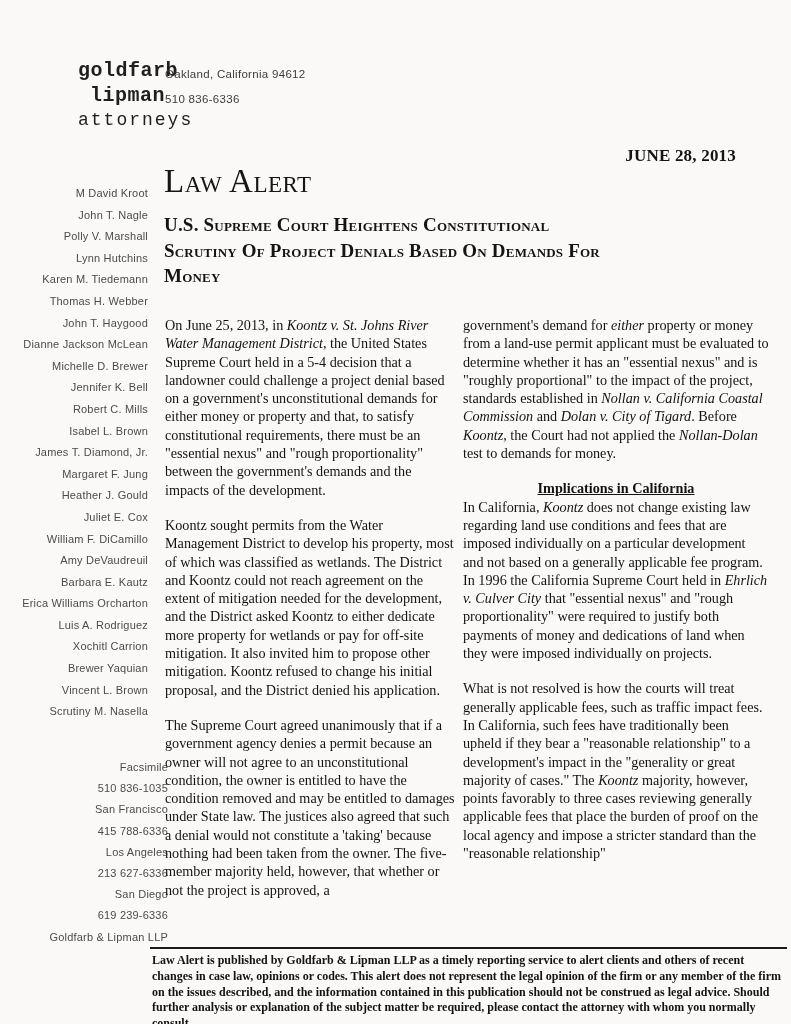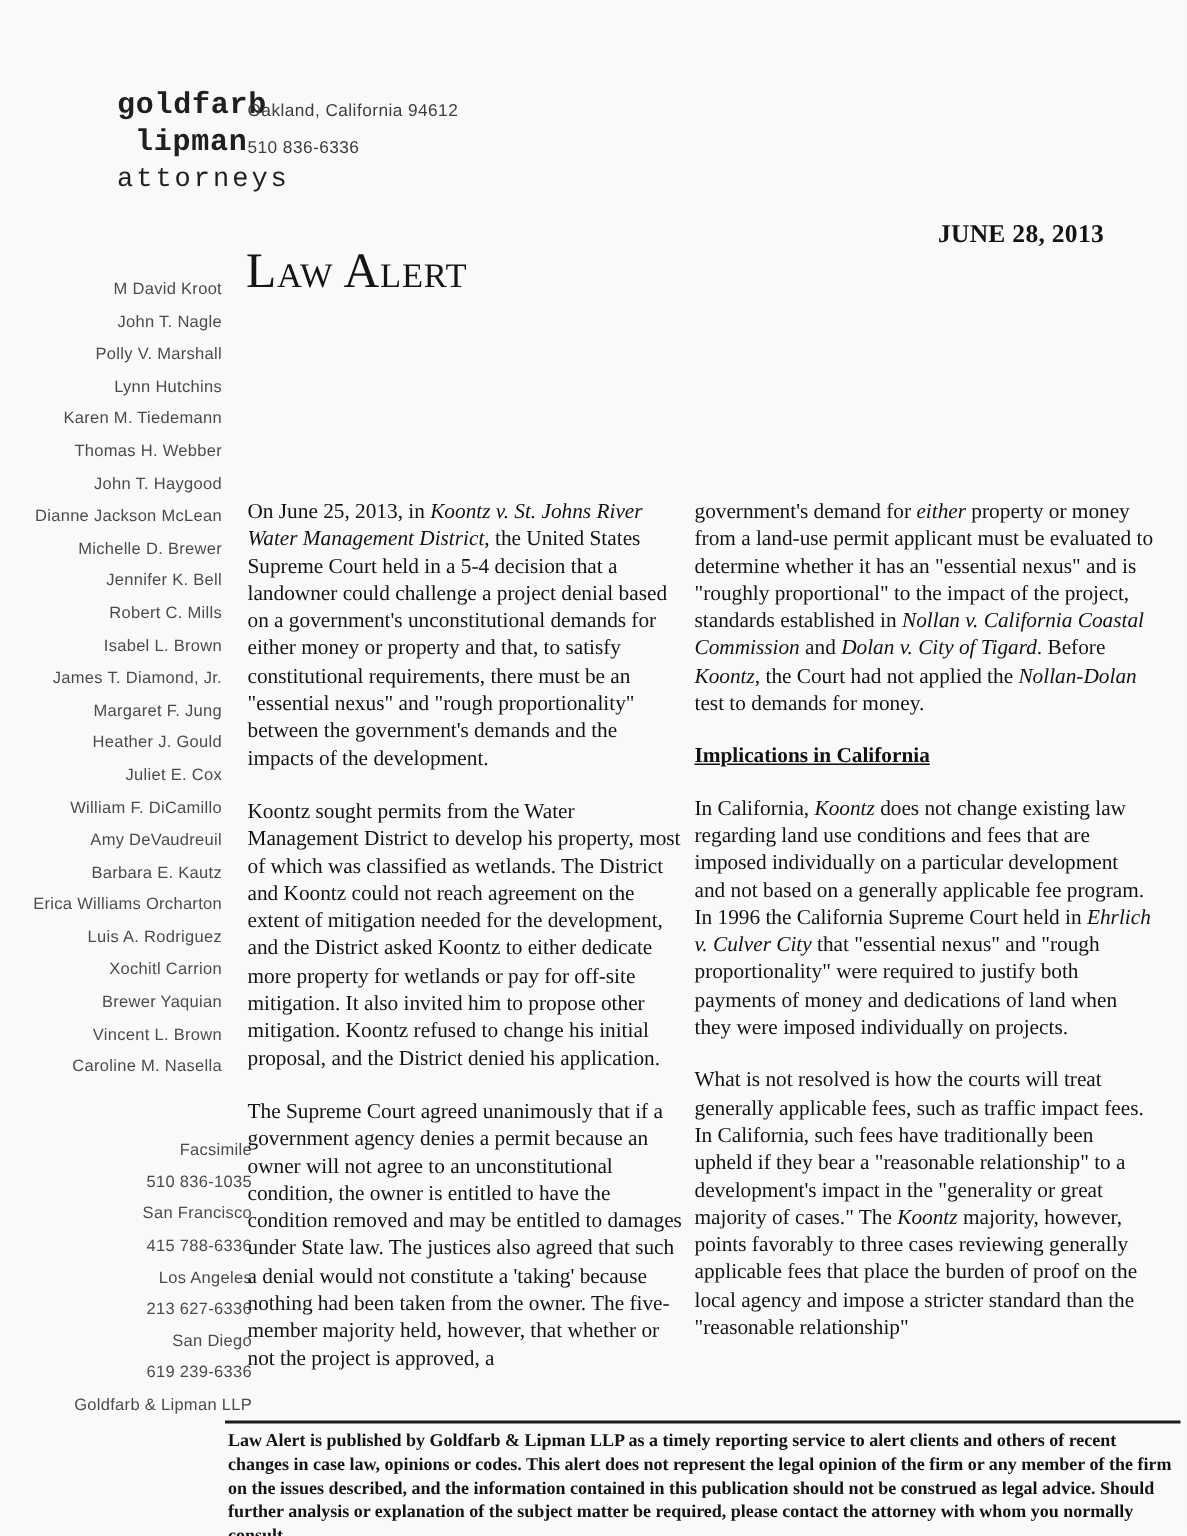"U.S. Supreme Court Heightens" div.subtitle { html: none -> <div> <div>U.S. Supreme Court Heightens Constitutional</div> <div>Scrutiny Of Project Denials Based On Demands For</div> <div>Money</div> </div> }
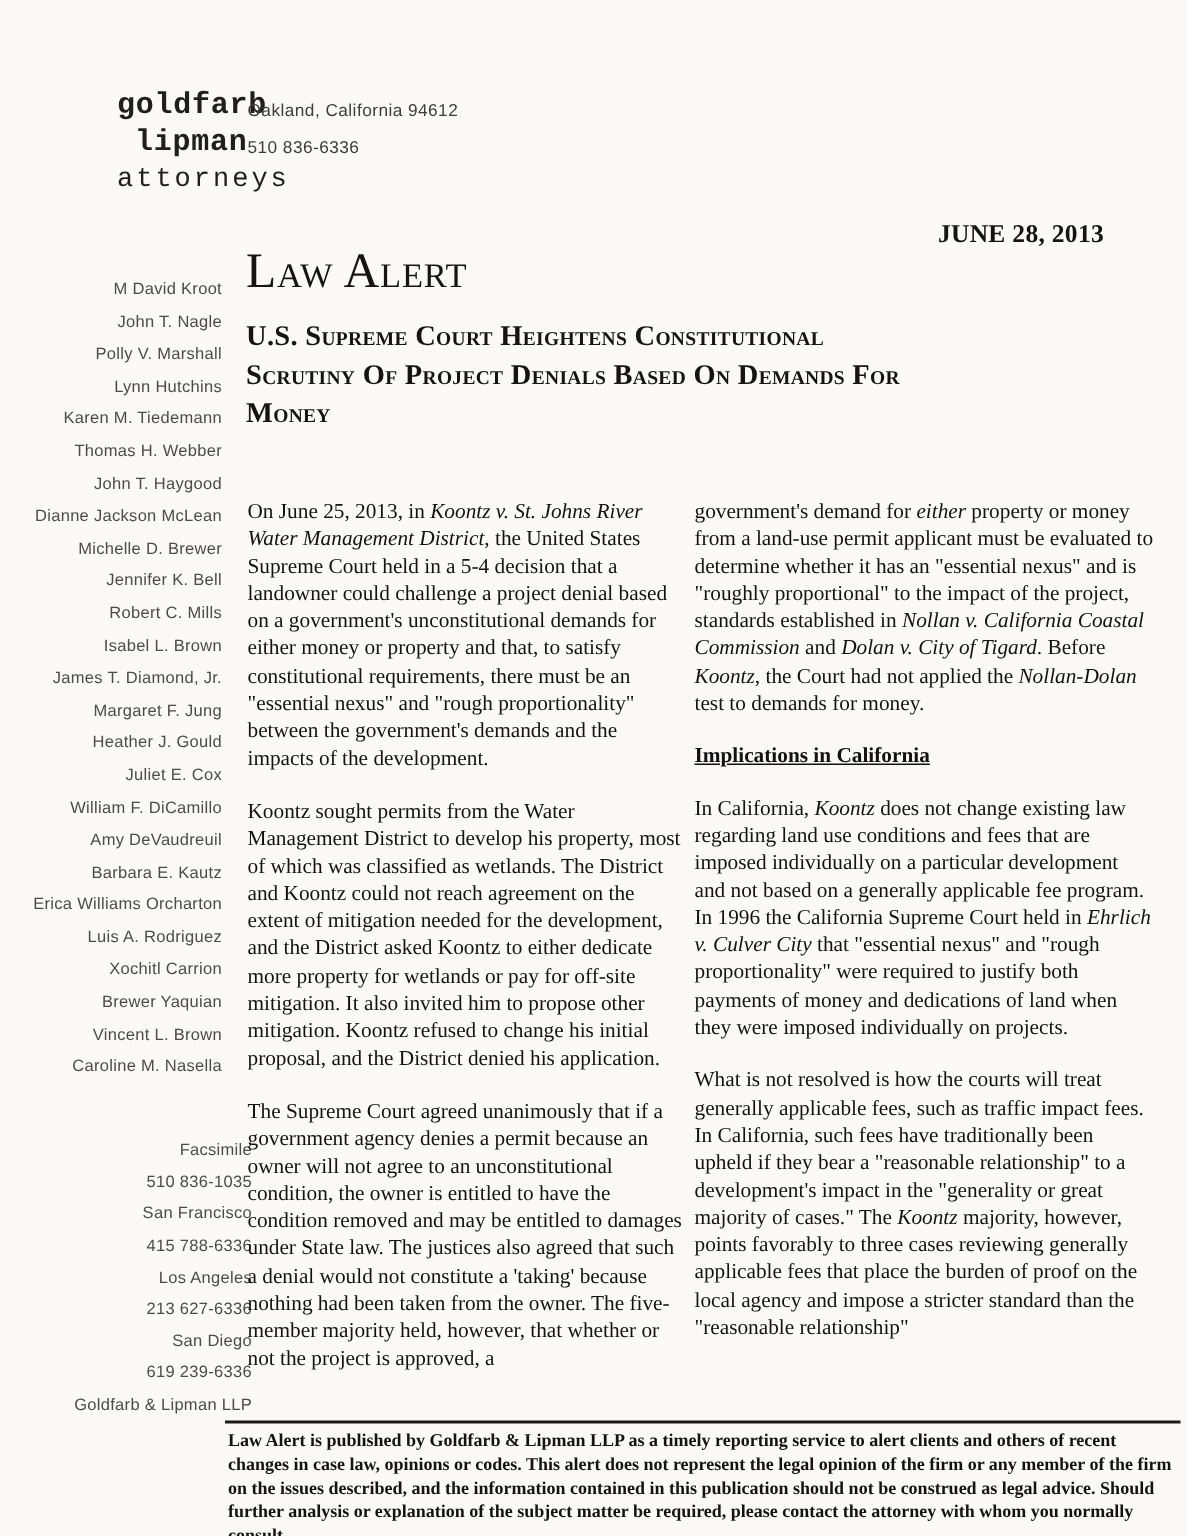"On June 25, 2013, in" .col p { margin: 16px 0 17px 0 -> 0 0 17px 0 }
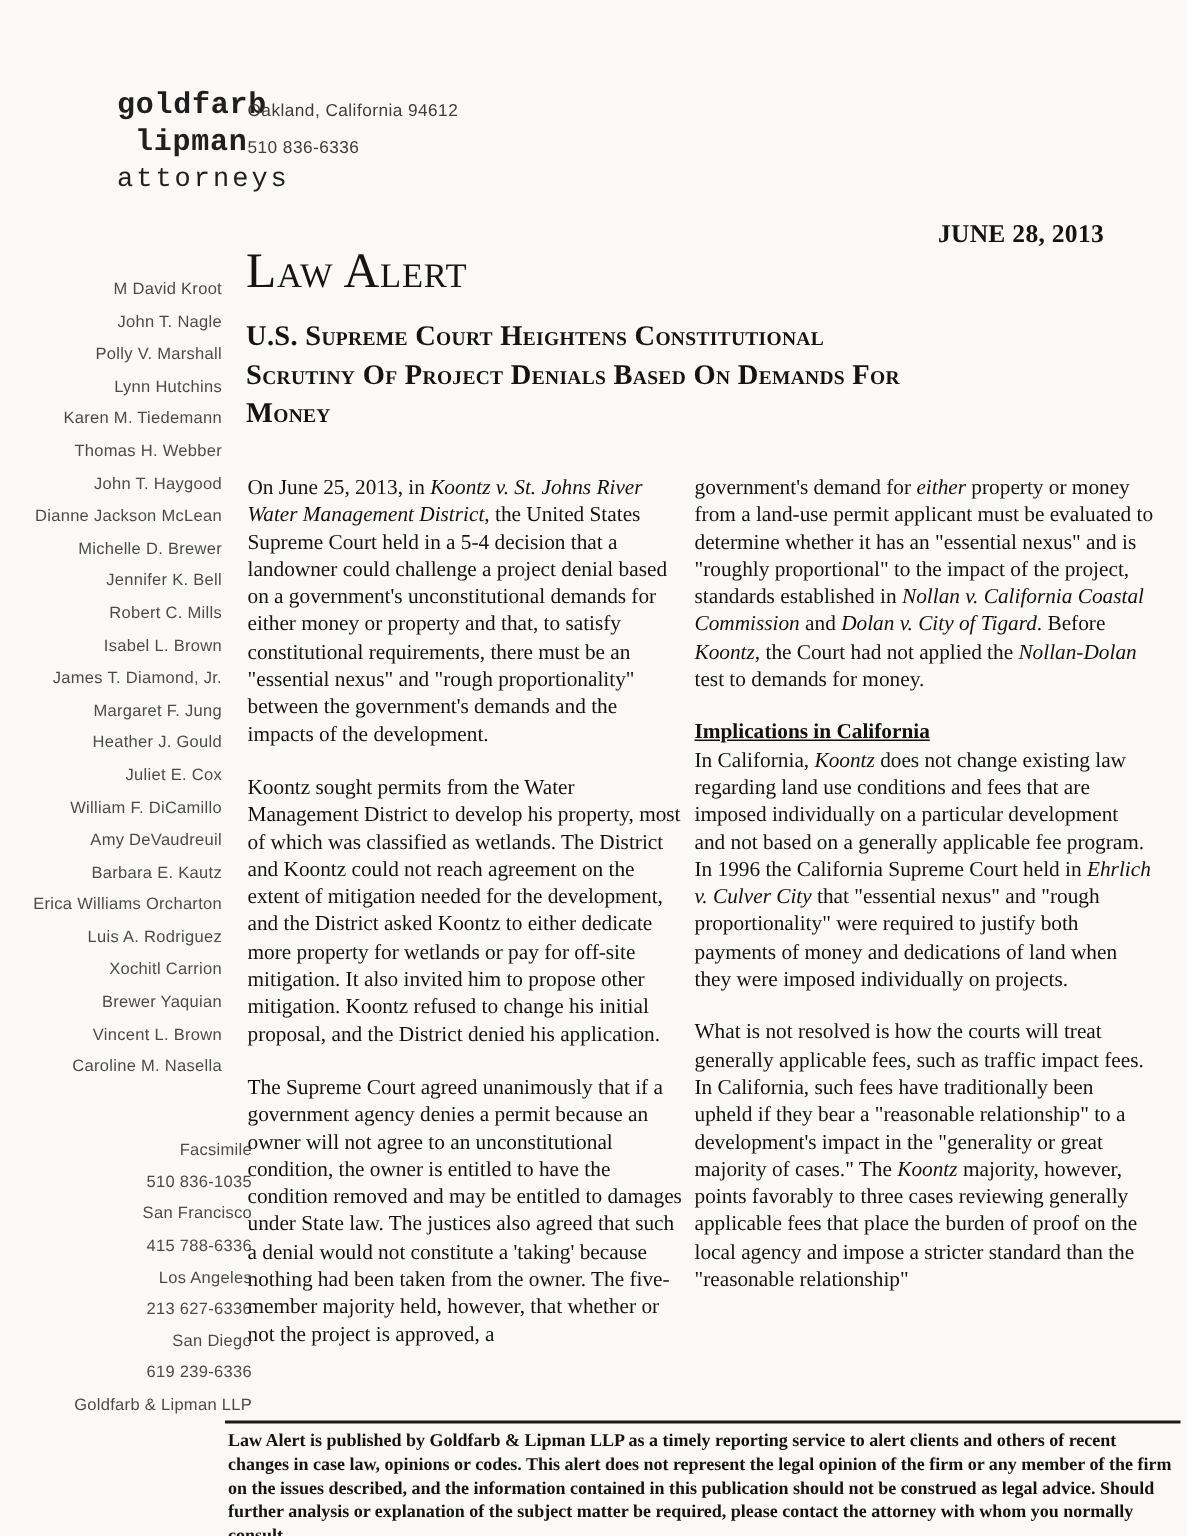"Implications in California" .col h3.section-heading { text-align: none -> center }
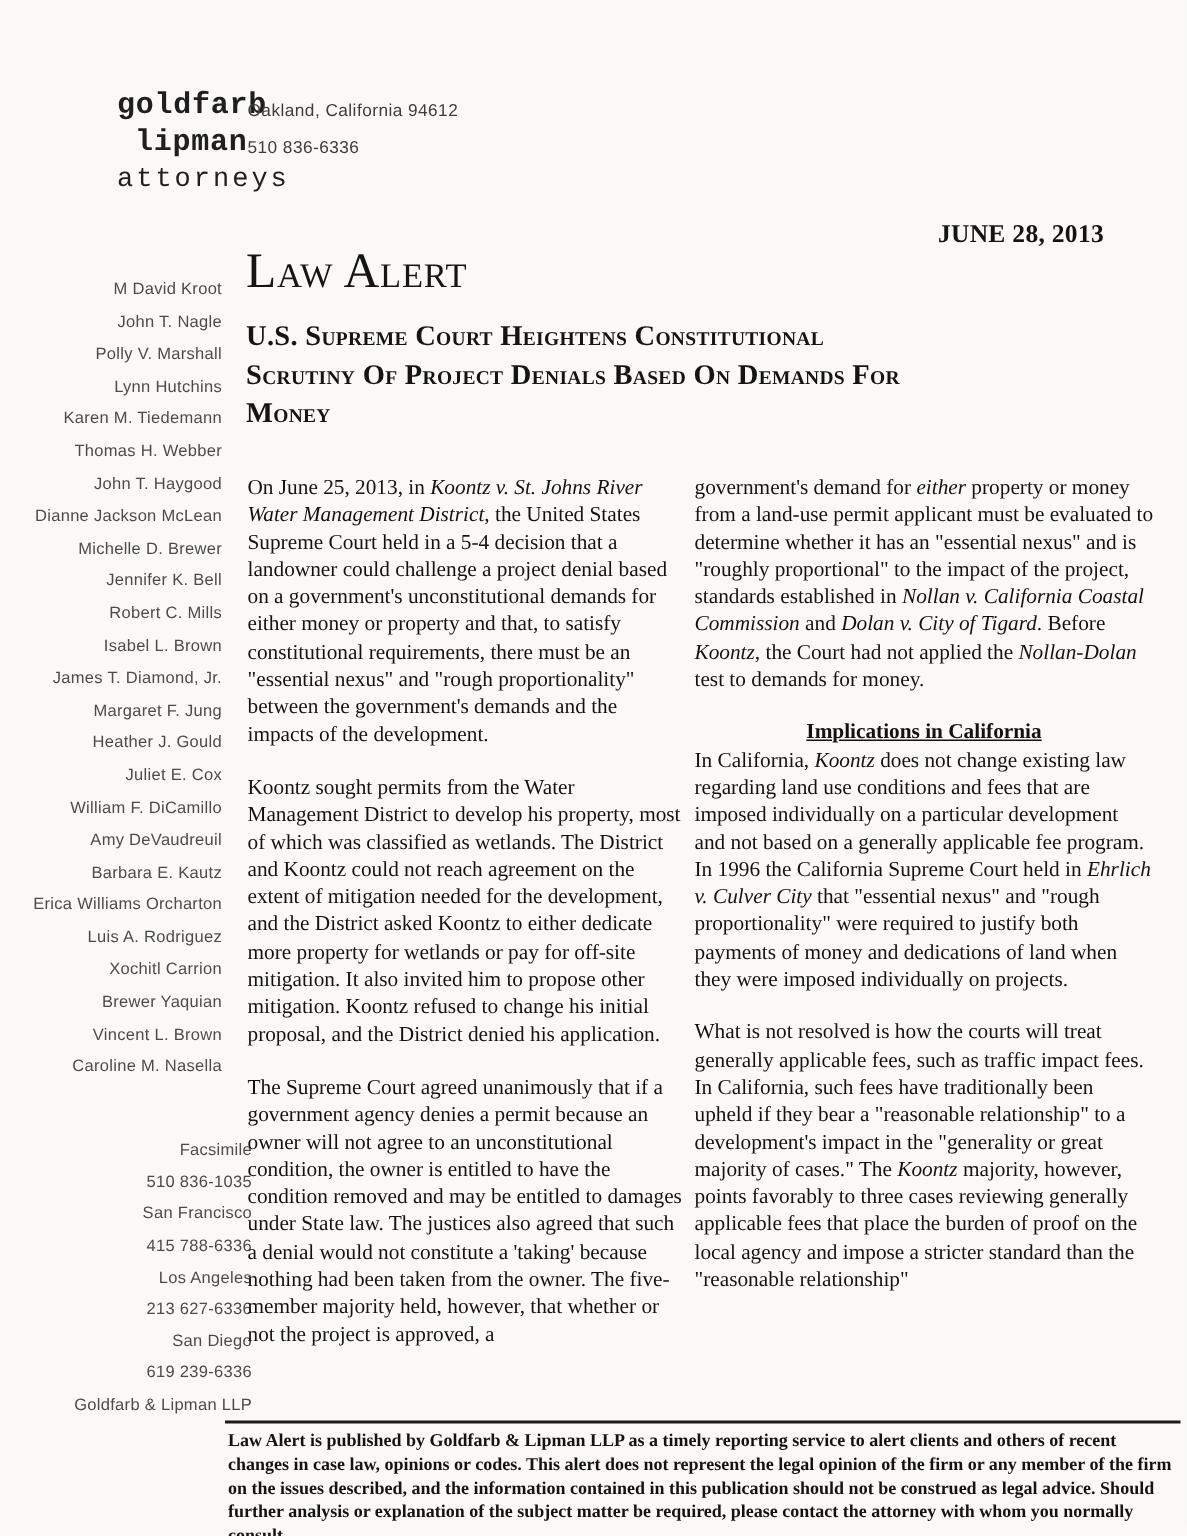"Caroline M. Nasella" div { text: Caroline -> Scrutiny }
